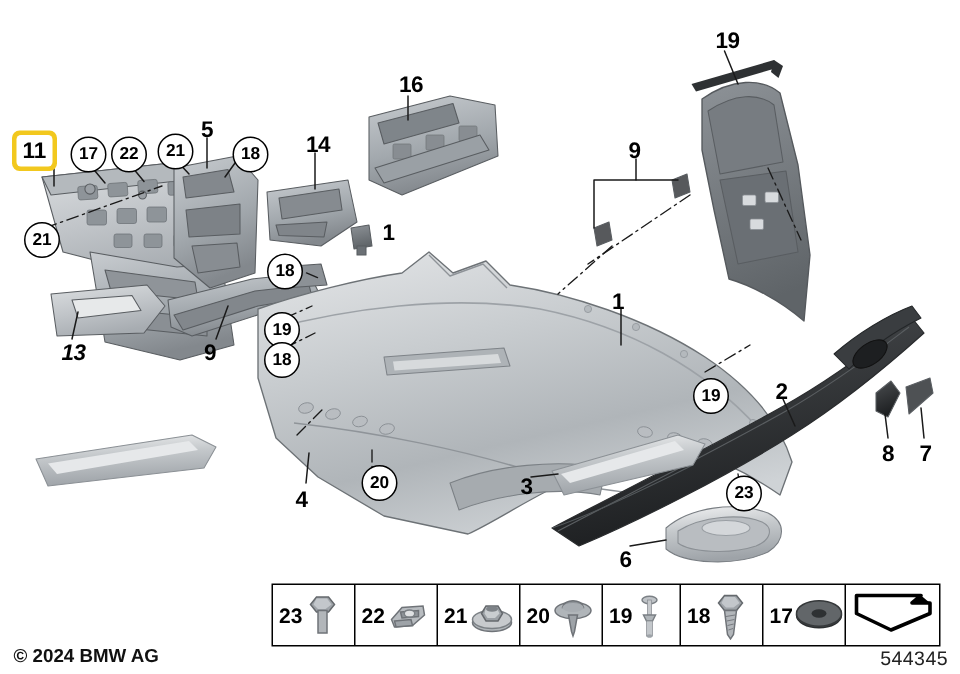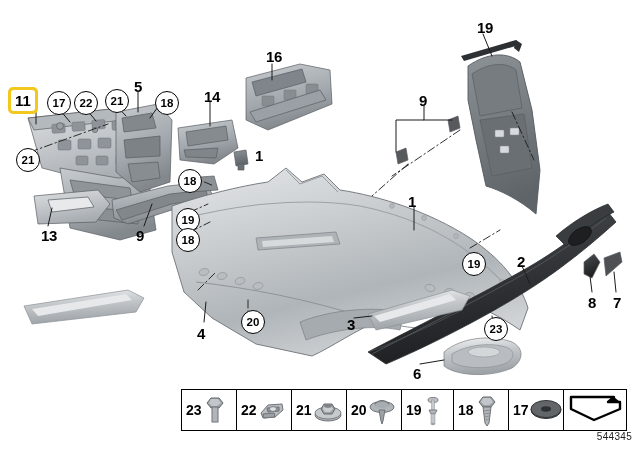"13" div.lbl { font-style: none -> italic }
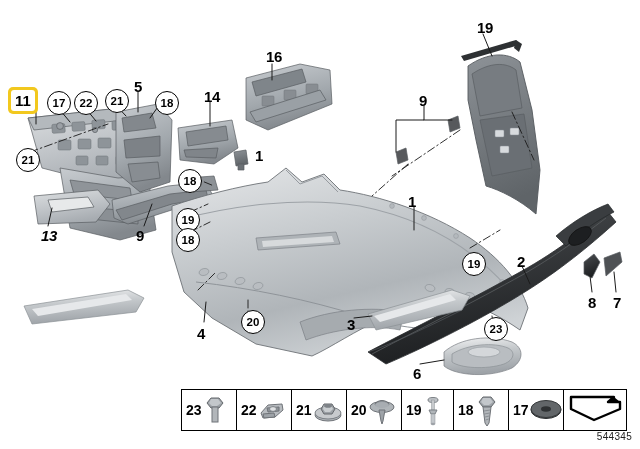"© 2024 BMW AG" div { html: none -> <div>© 2024 BMW AG</div> }
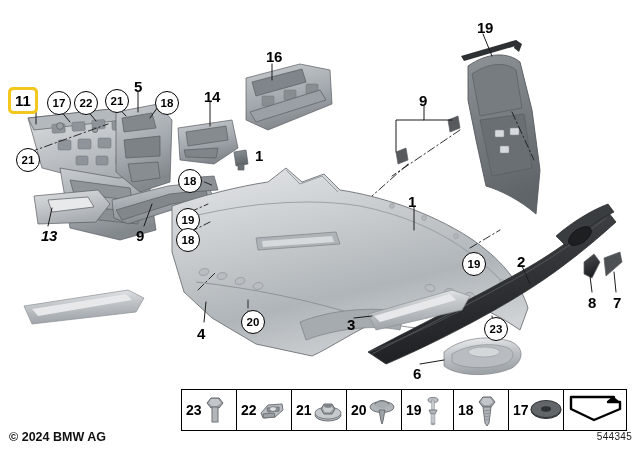"544345" #drawno { font-size: 10px -> 13px }
